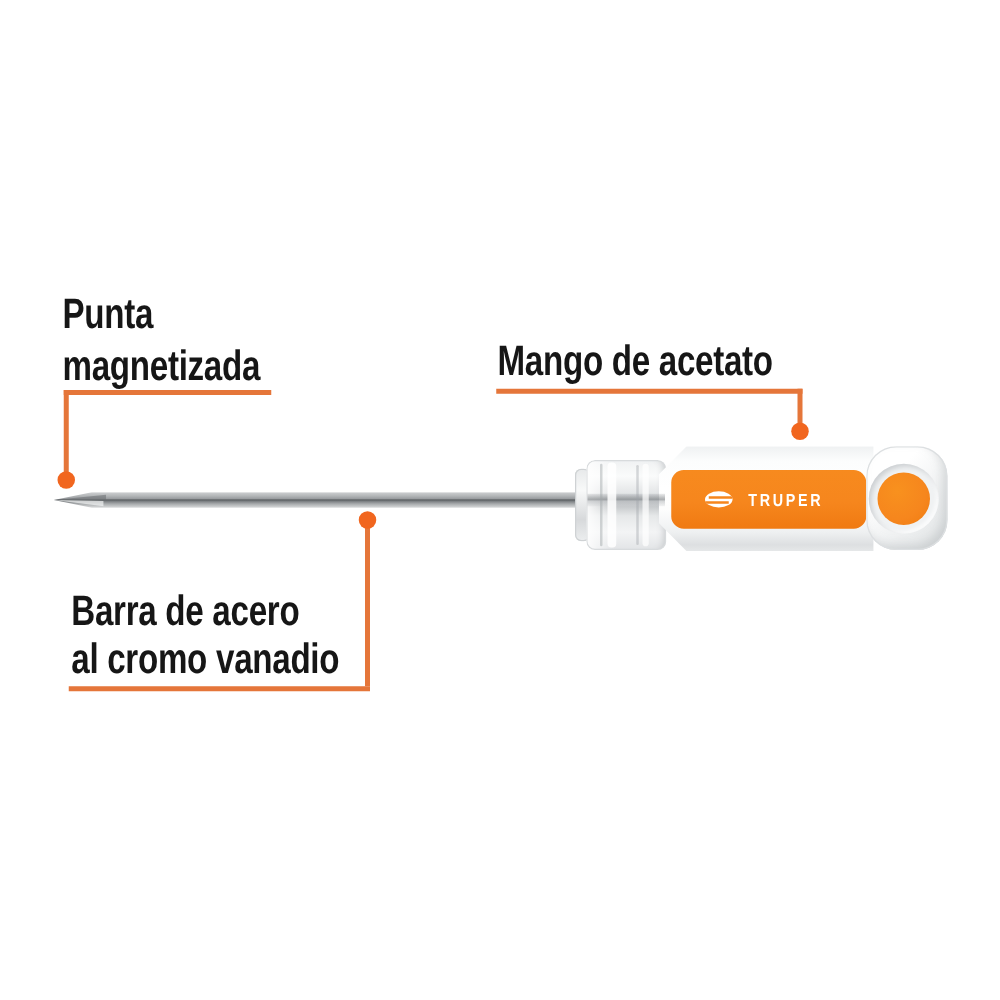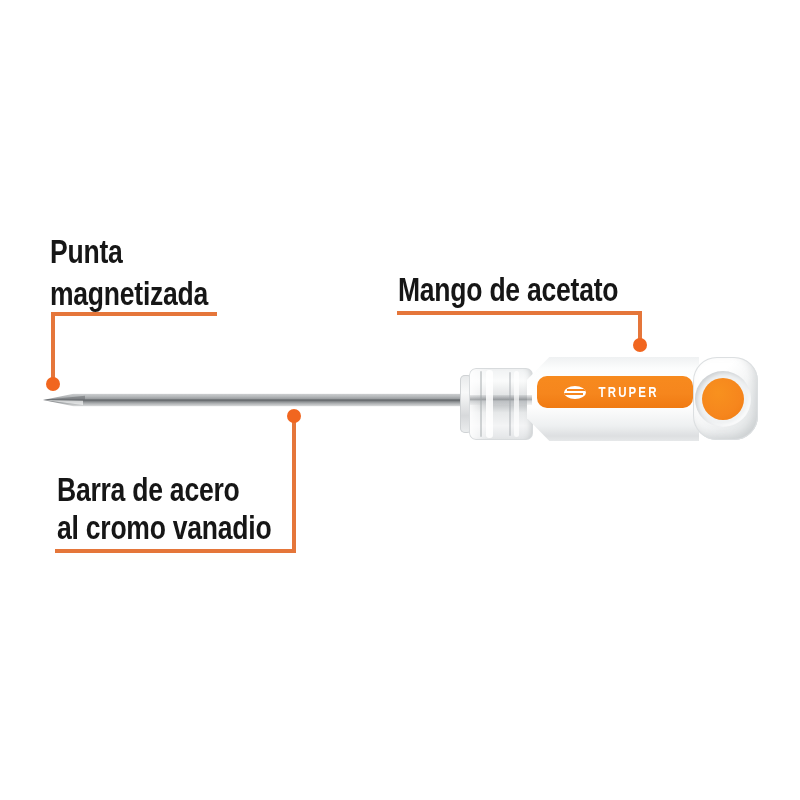"TRUPER" .orange-band { height: 32px -> 47px }
